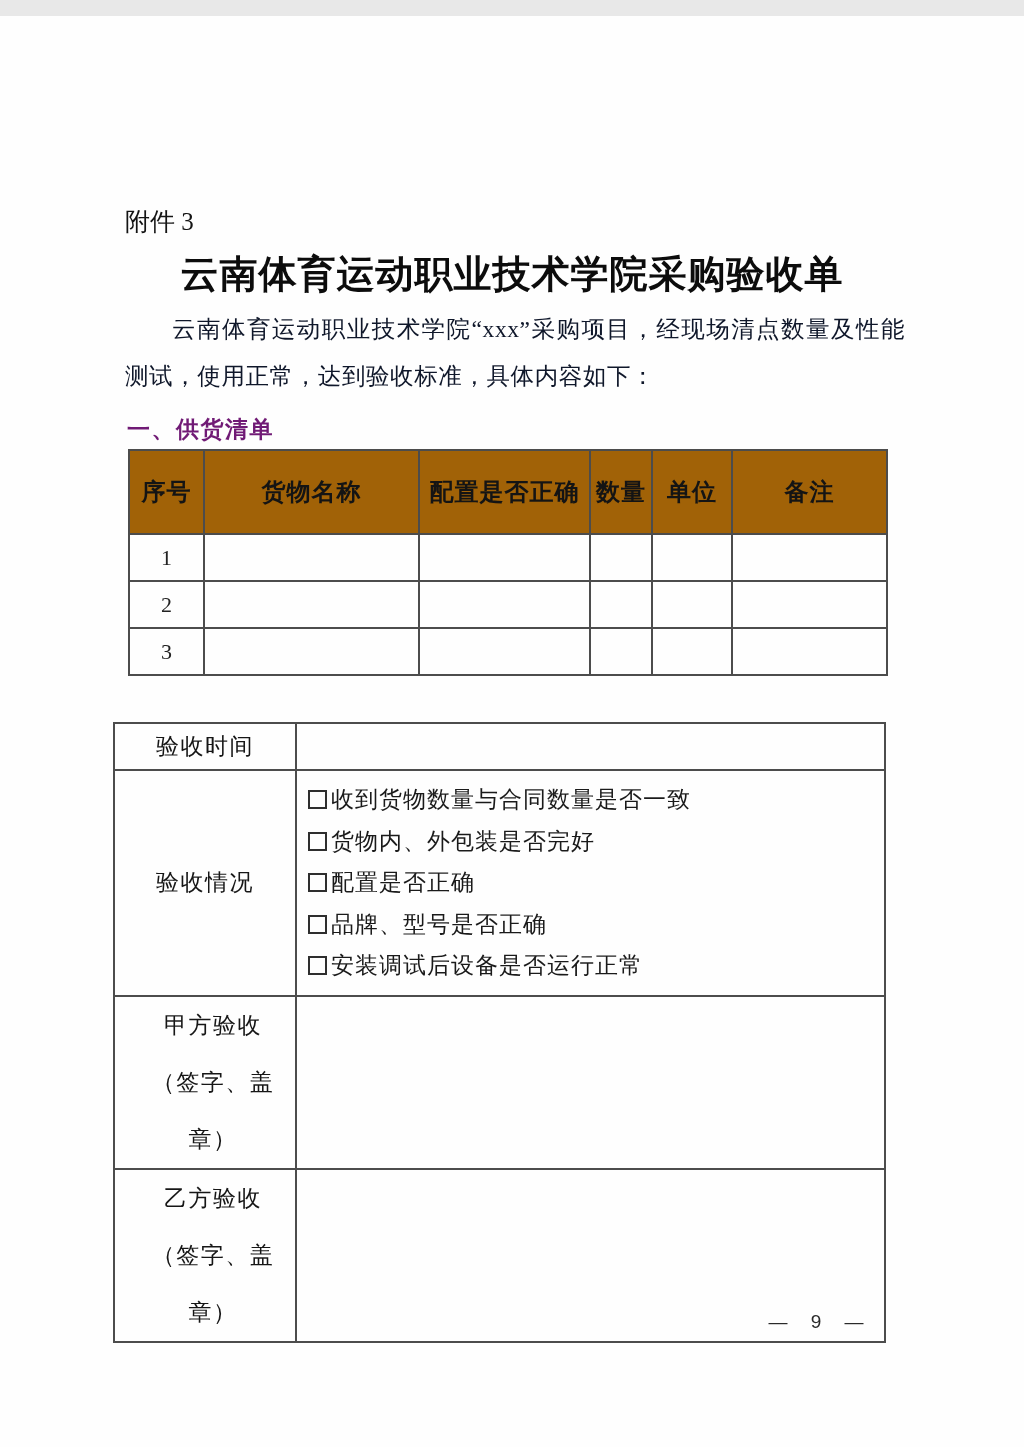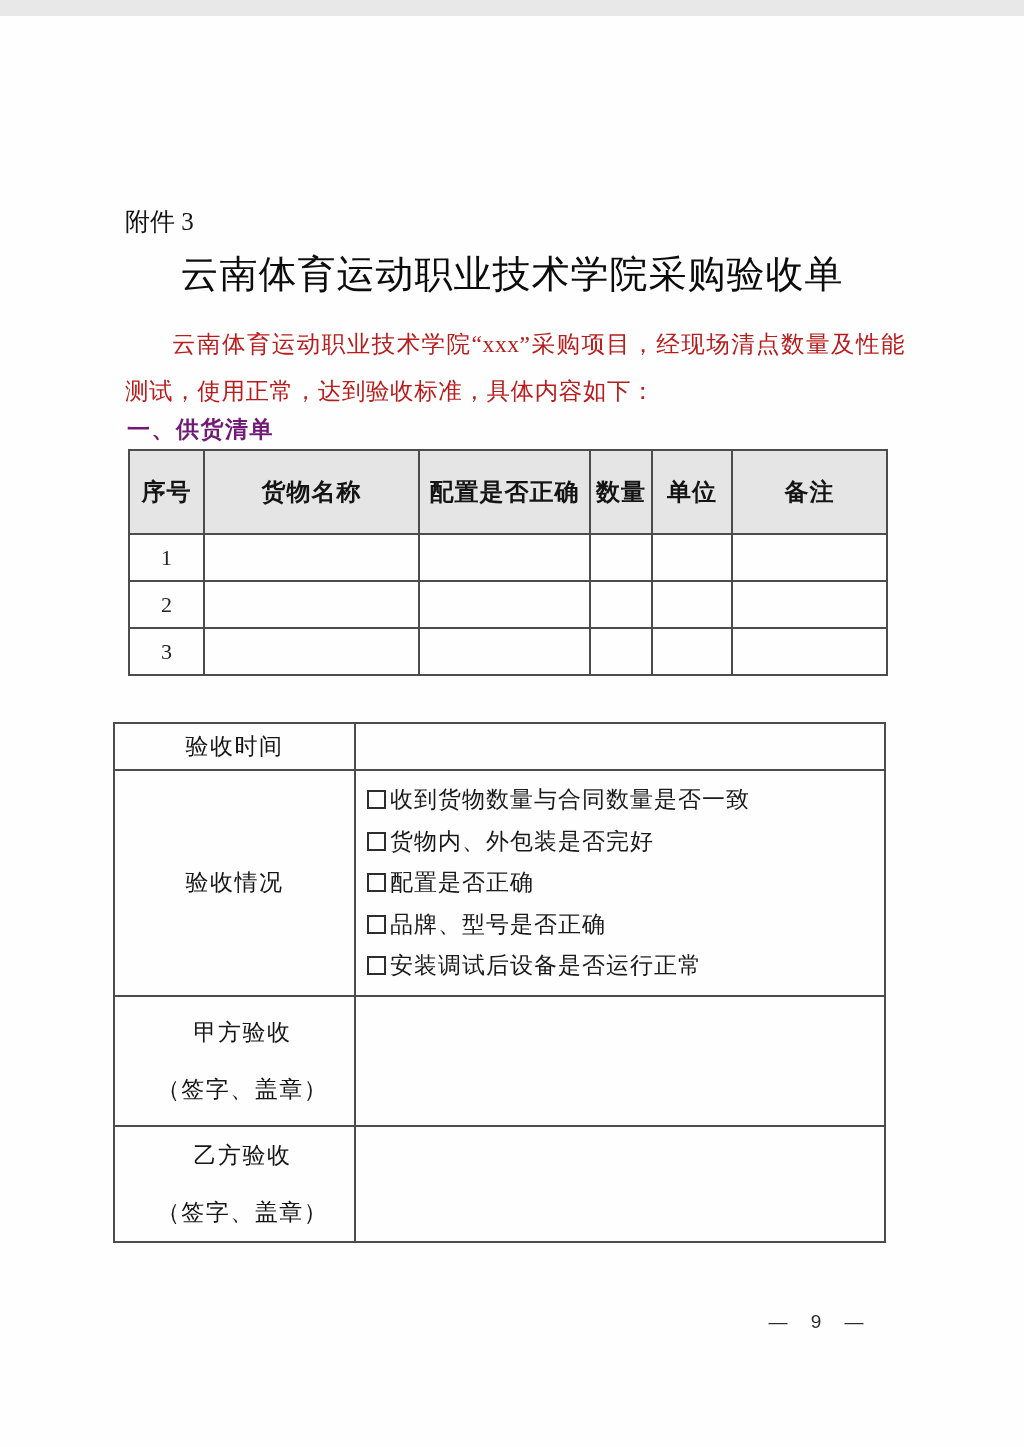"云南体育运动职业技术学院采购验收单" .doc-title { font-weight: normal -> bold }
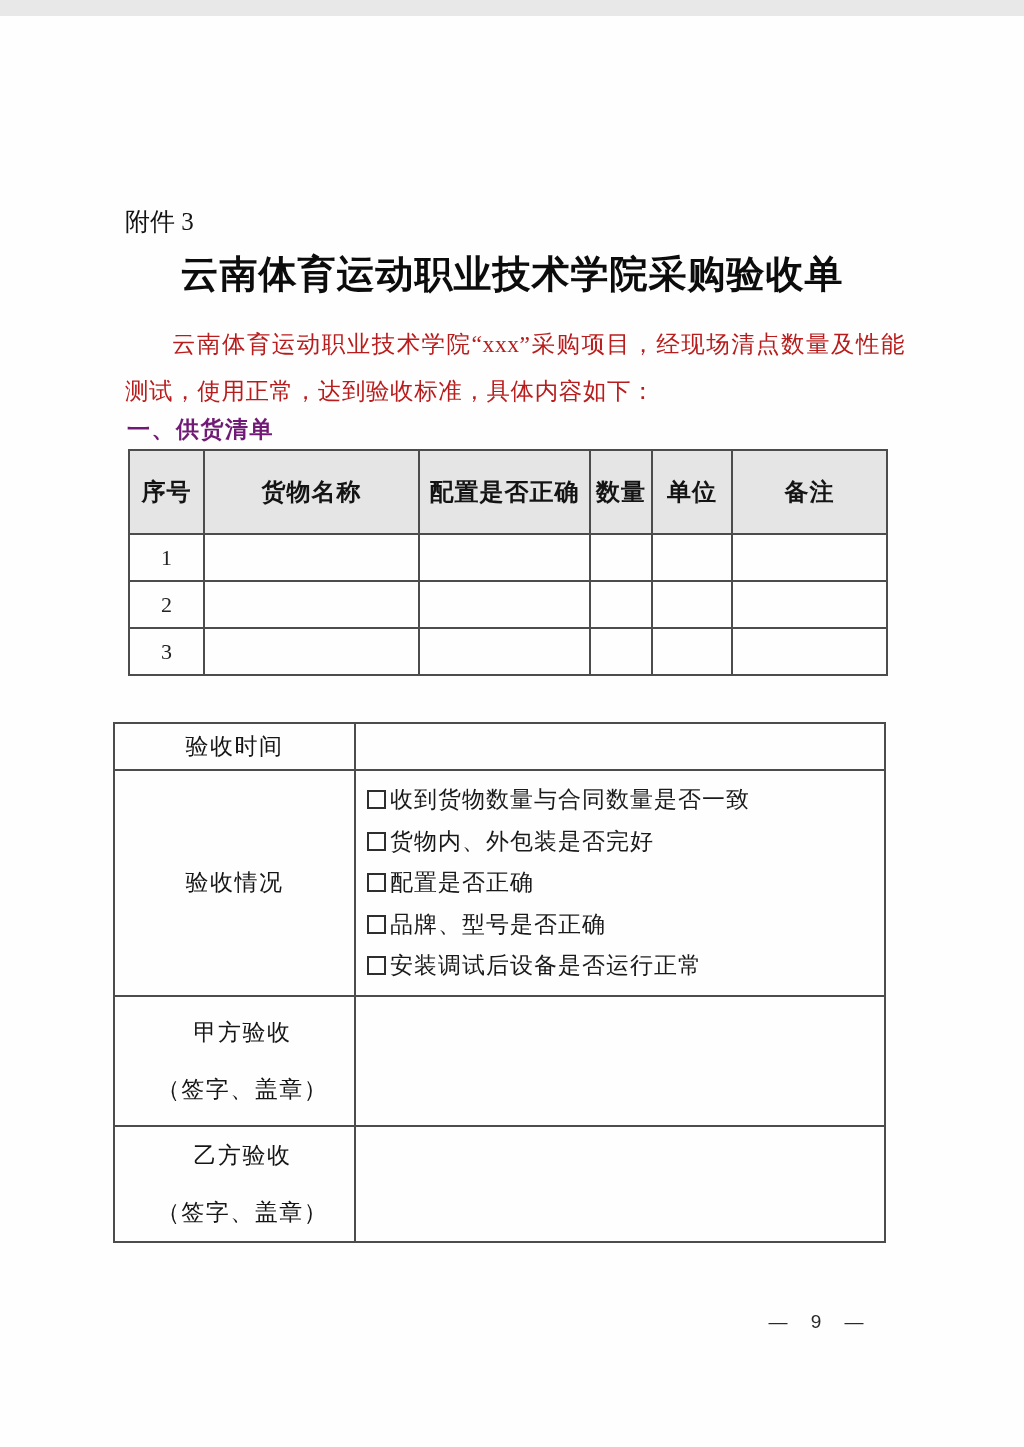"云南体育运动职业技术学院“xxx”采购项目，经现场清点数量及性能测试，使用正常，" .intro { color: #b91c1c -> #0f172a; top: 305px -> 290px }
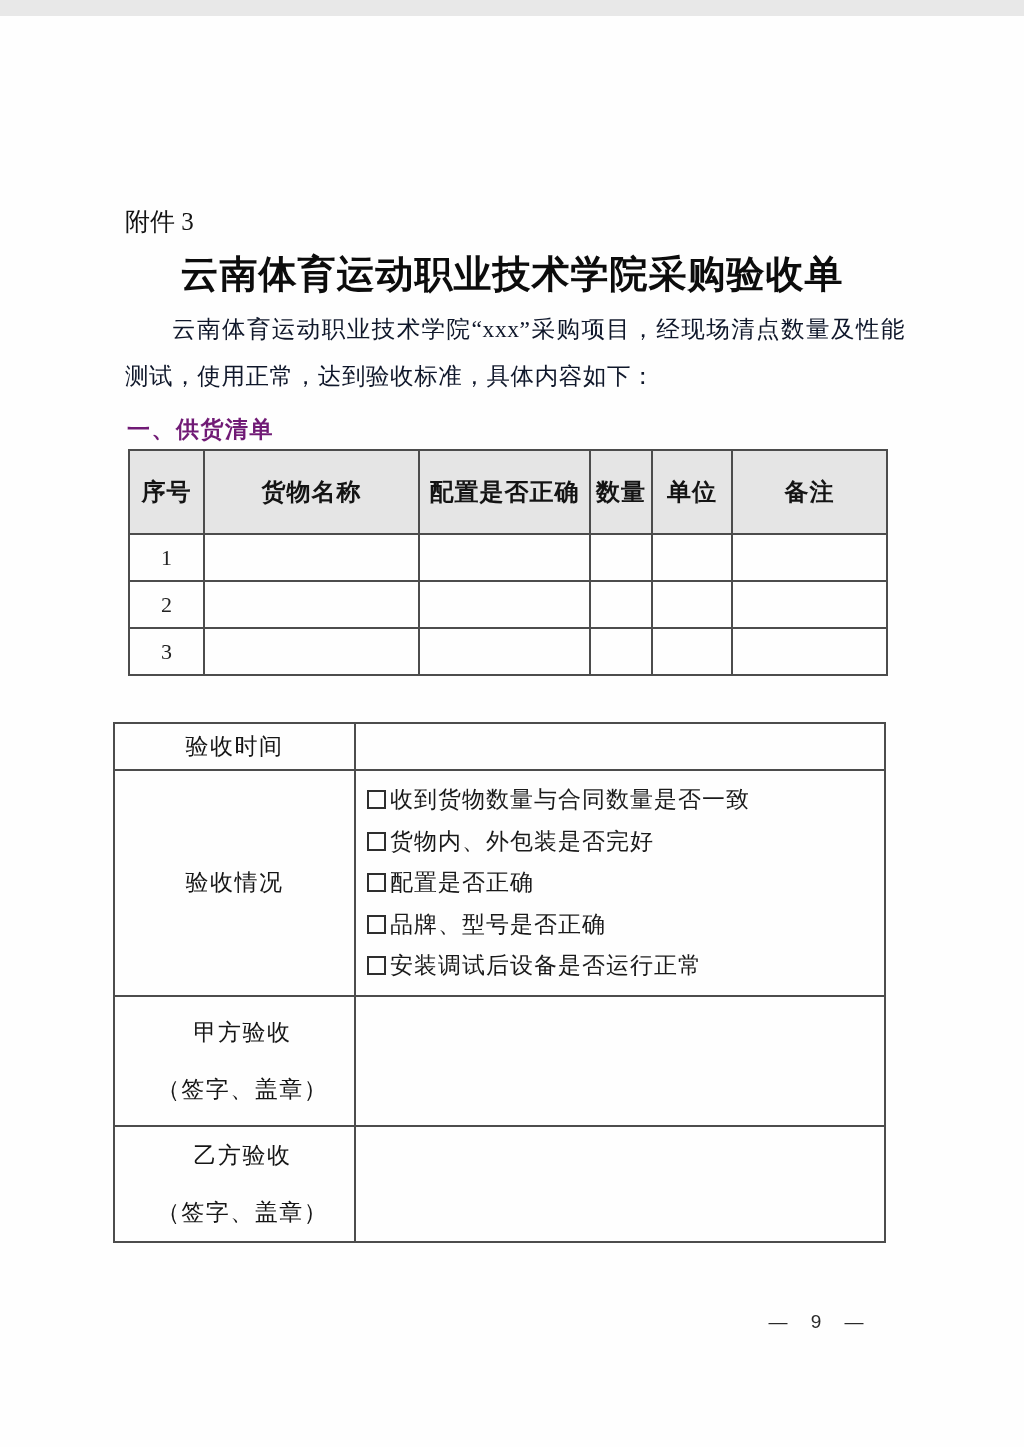"序号" .supply-table th { background: #e5e5e5 -> #a16207 }
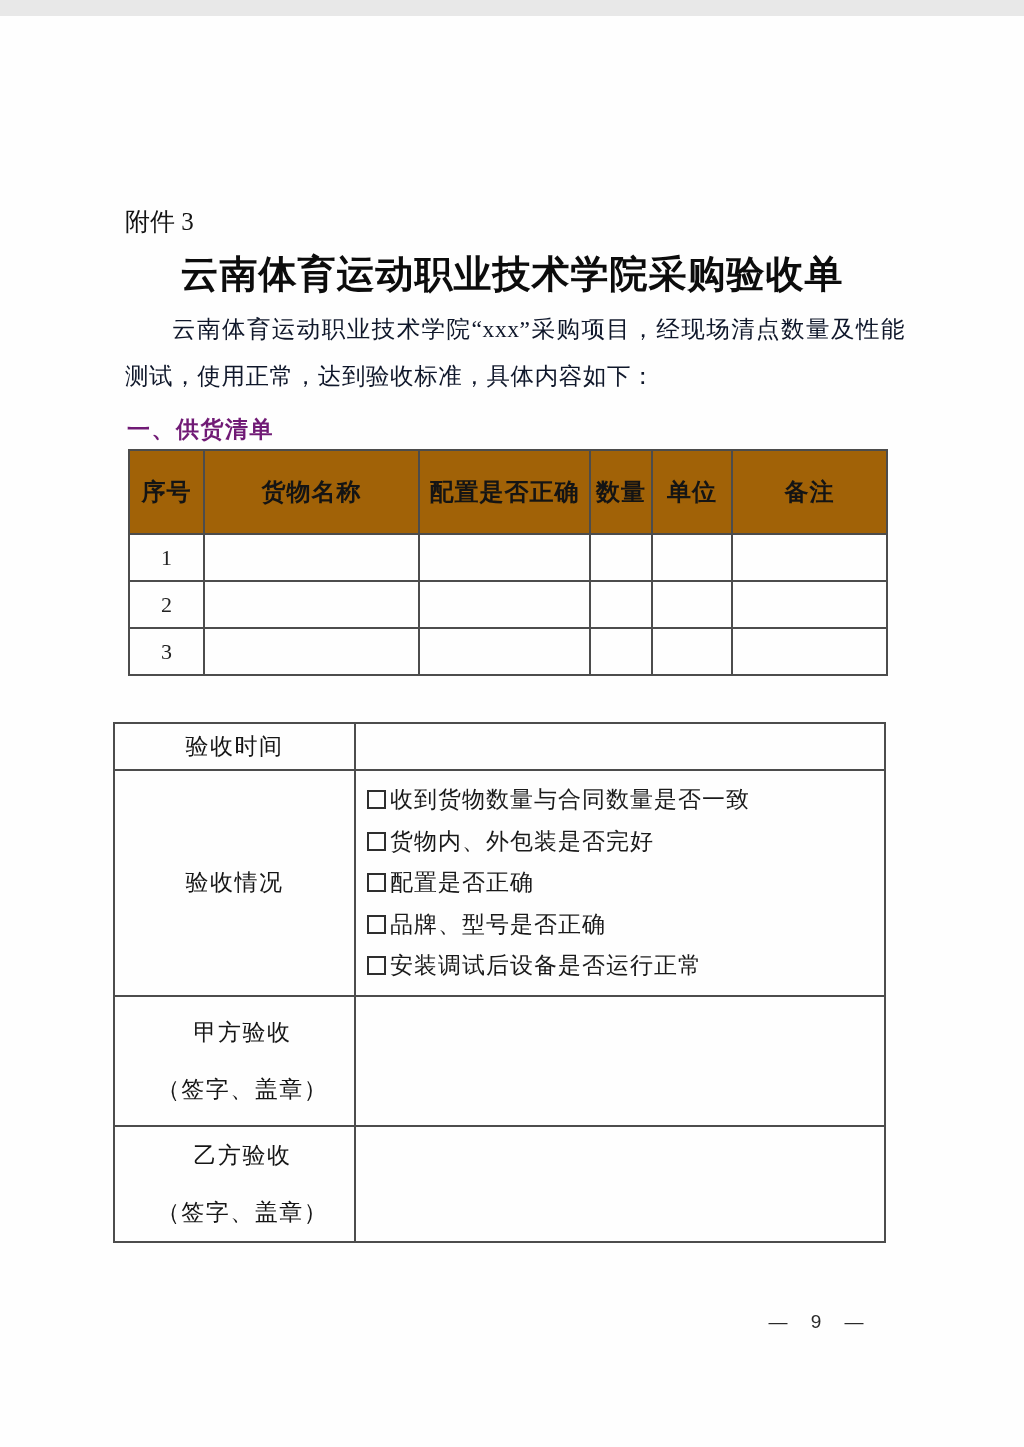"验收时间" .acceptance-table td.label-cell { width: 241px -> 182px }
